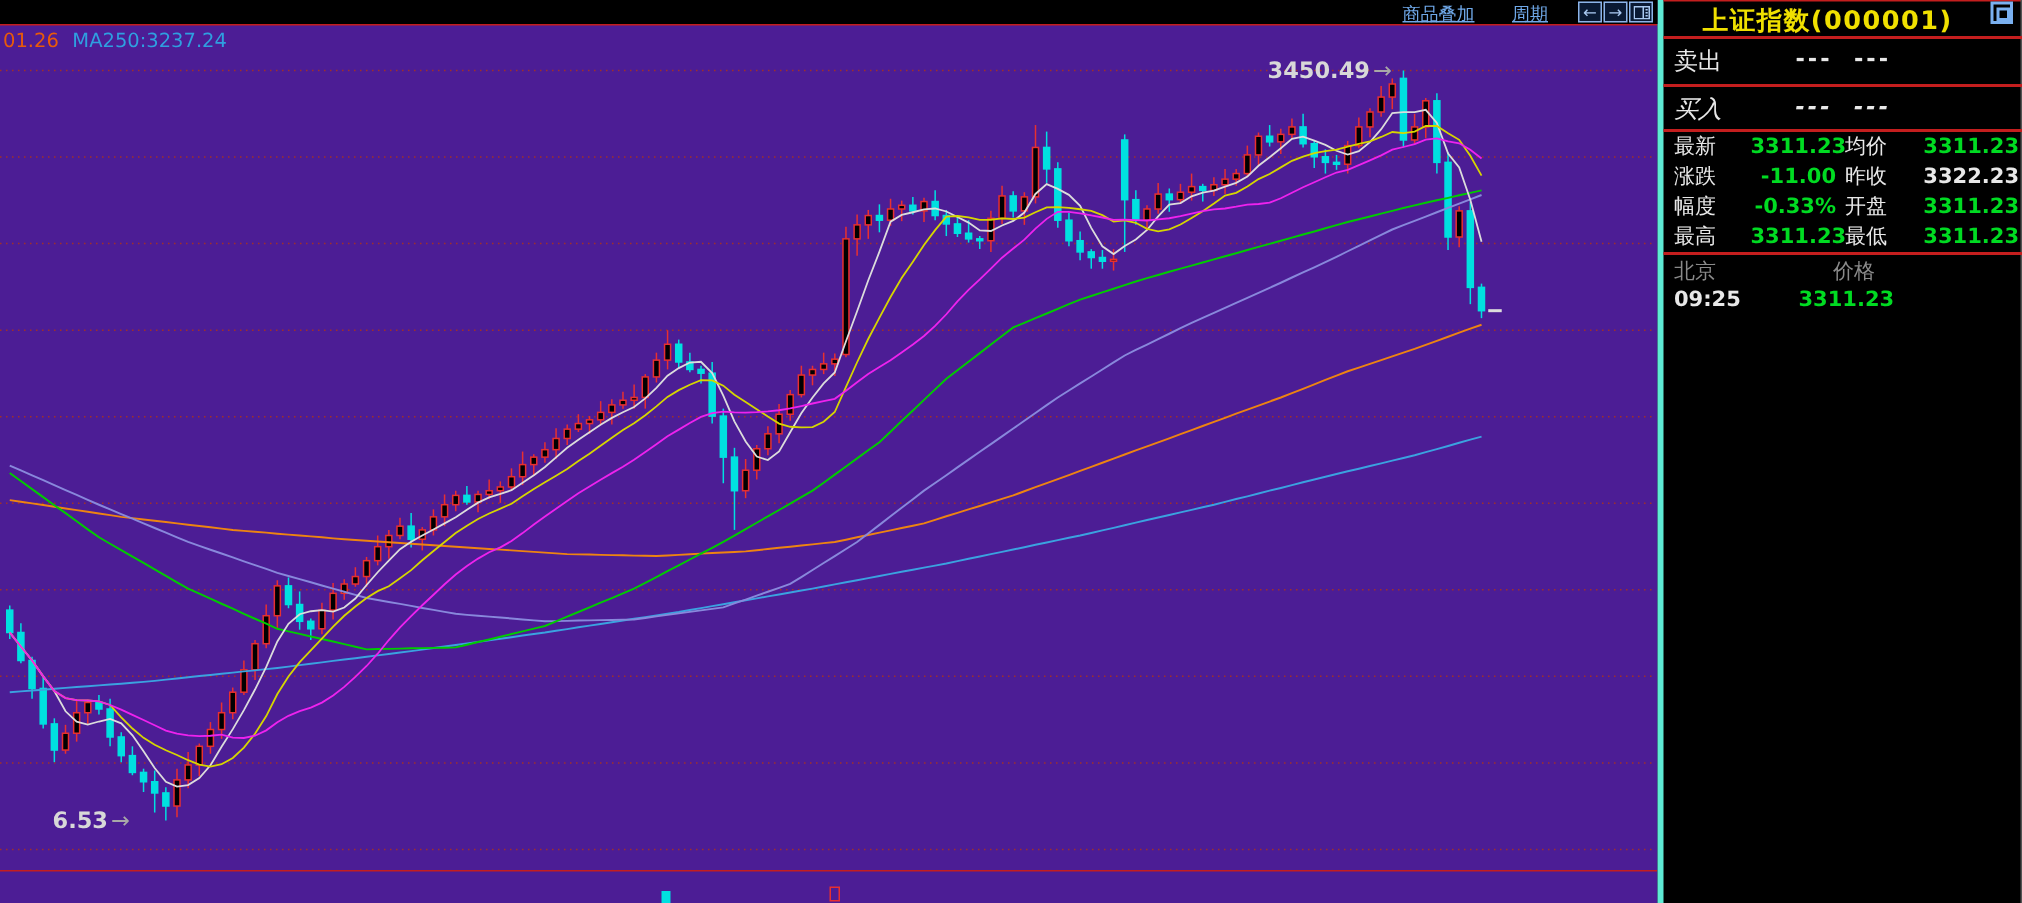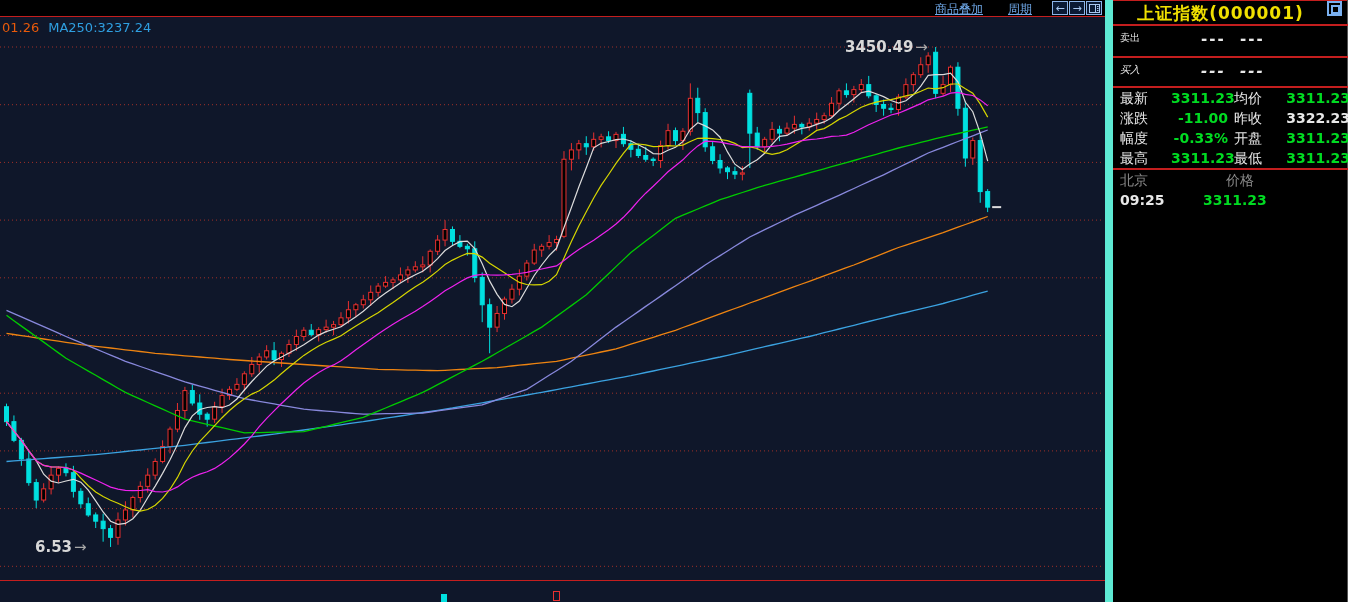"商品叠加" #app { background: #0f172a -> #4c1d95 }
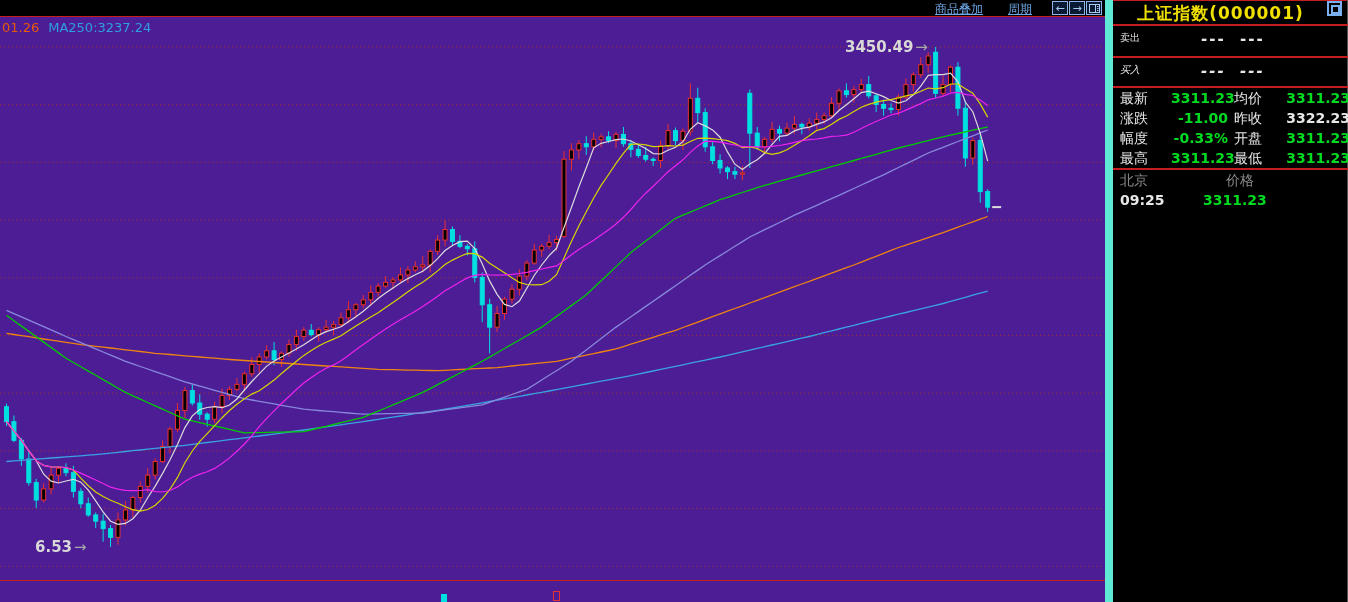"上证指数(000001)" #panel { border-left: 8px solid #5eead4 -> 4px solid #5eead4 }
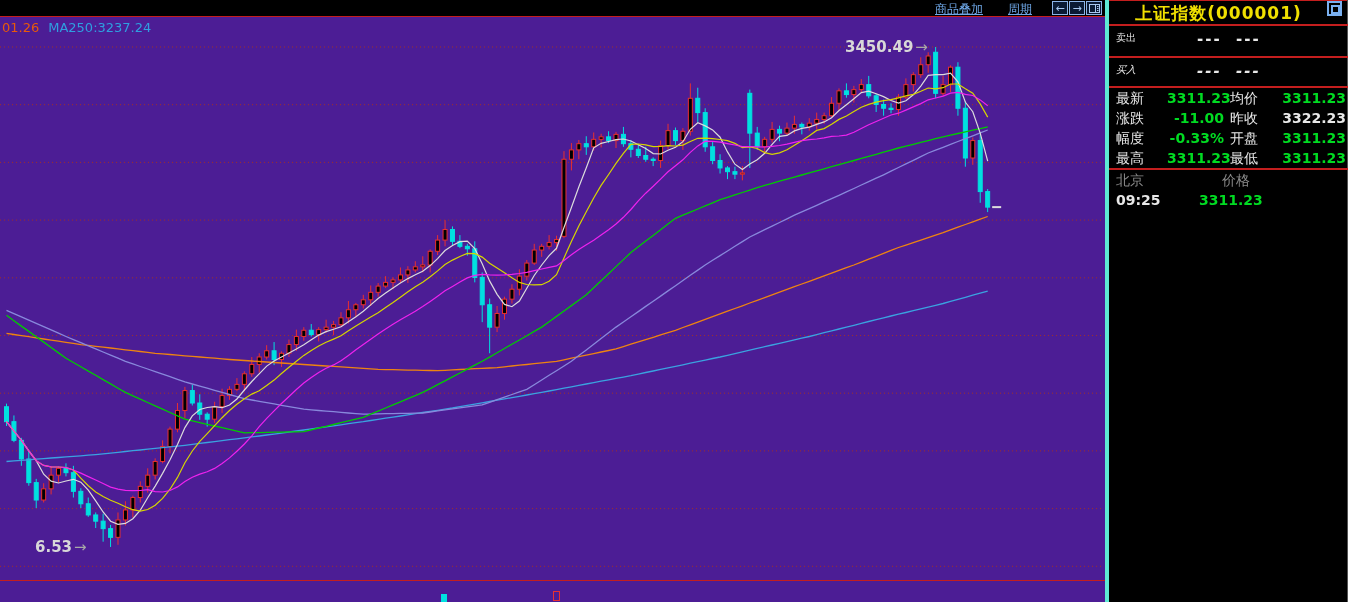"卖出" .bid-label { font-size: 10px -> 16px }
